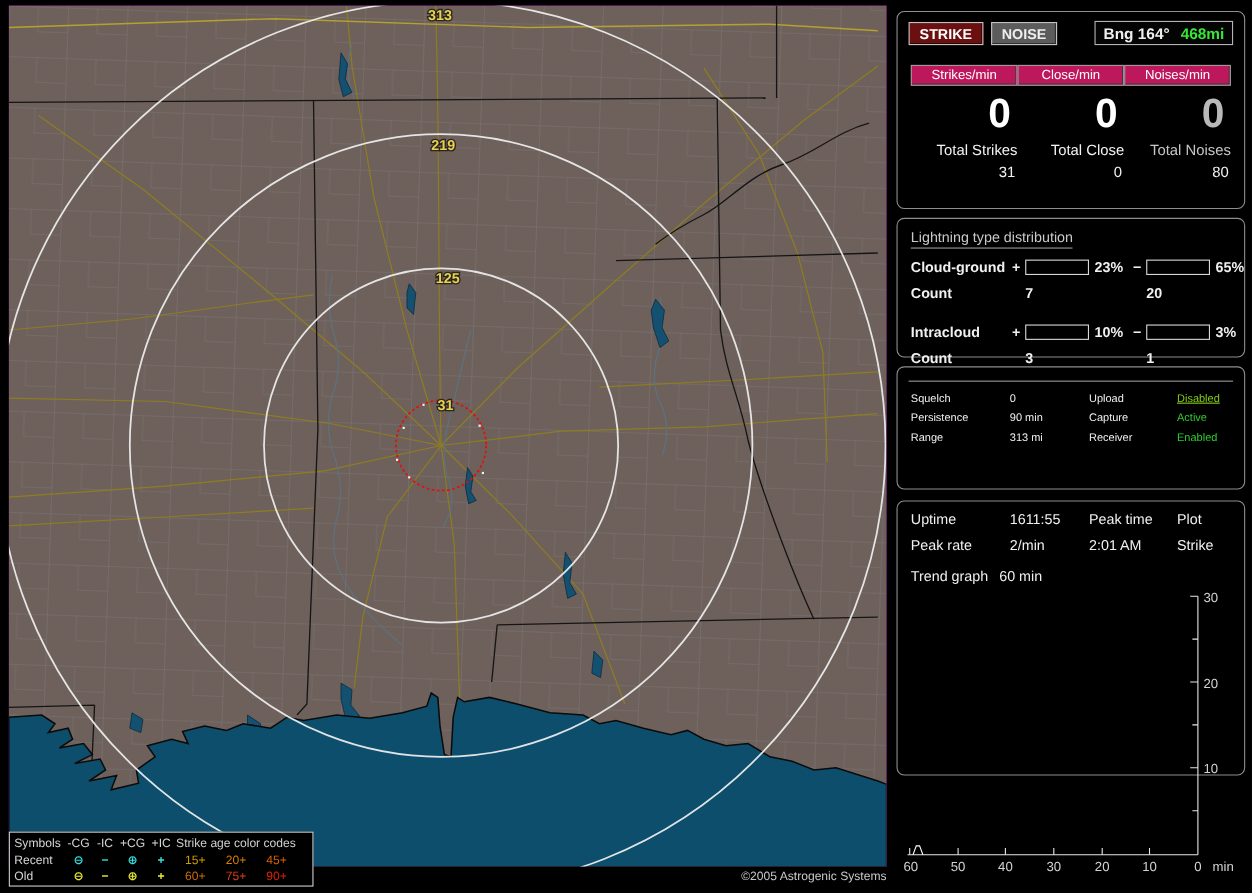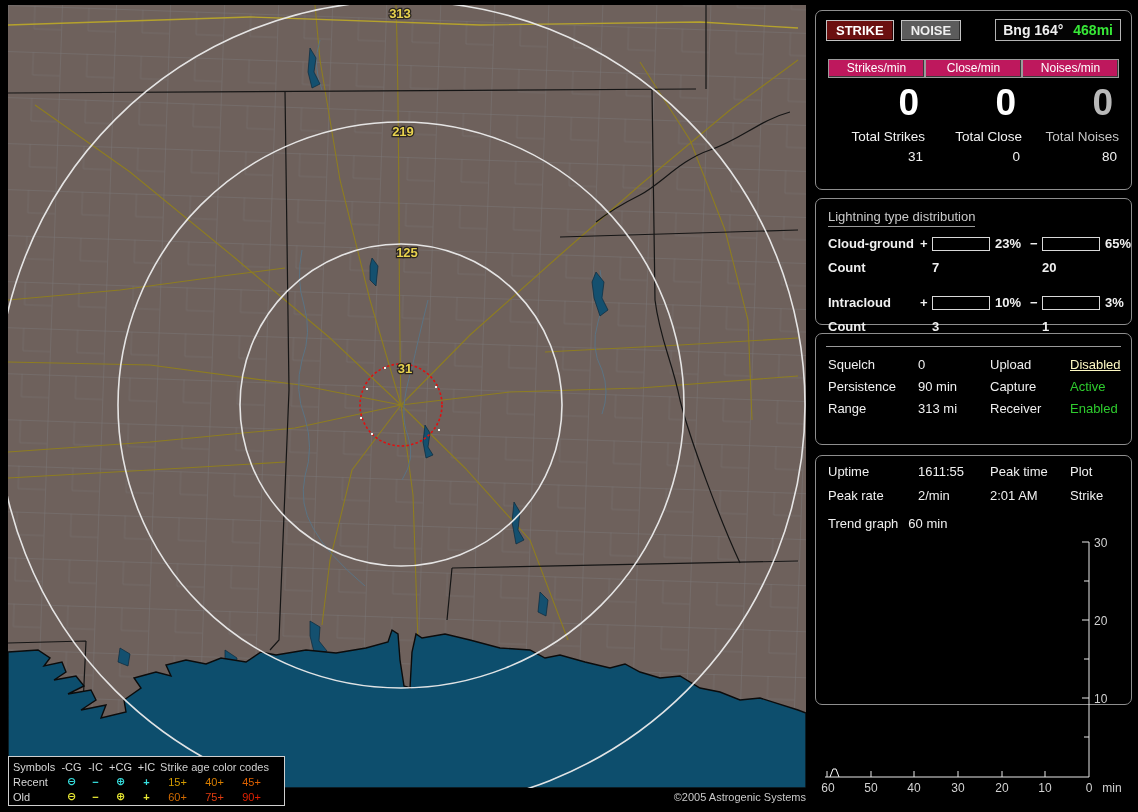"Squelch" .kv-grid { font-size: 13px -> 10px }
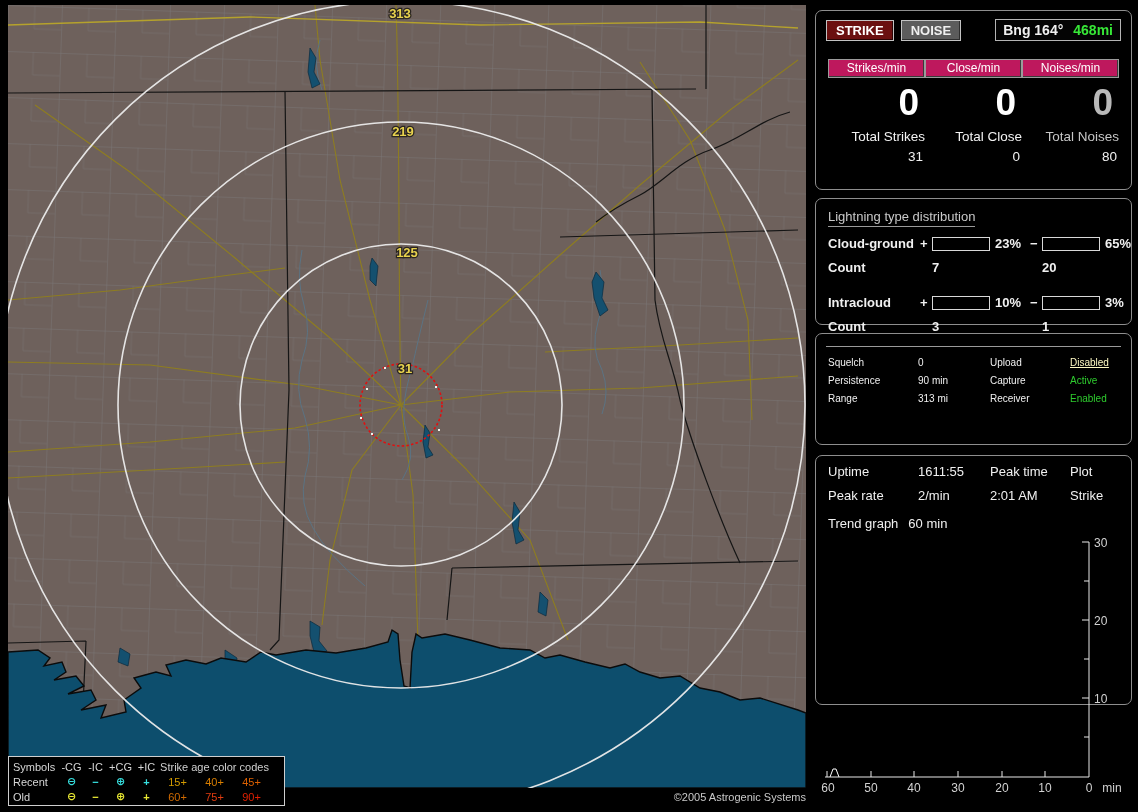"Disabled" span { color: #fef9c3 -> #84cc16 }
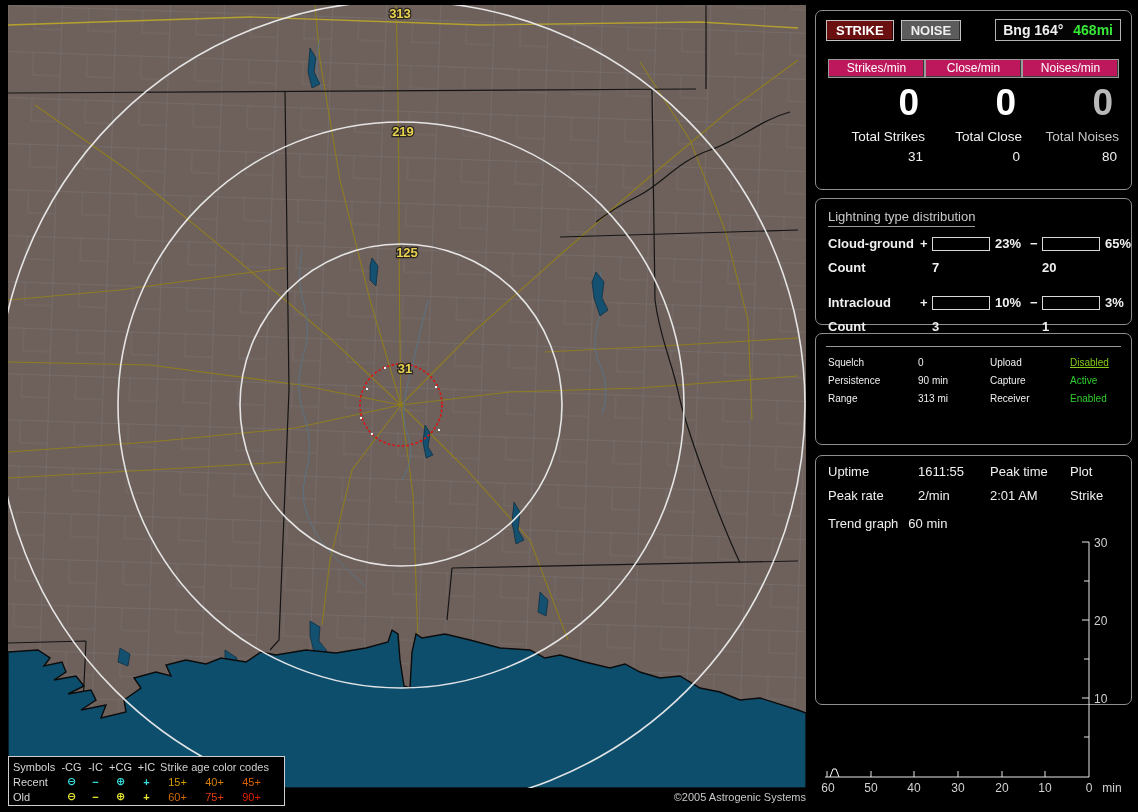"40+" span.c { text: 40+ -> 20+ }
